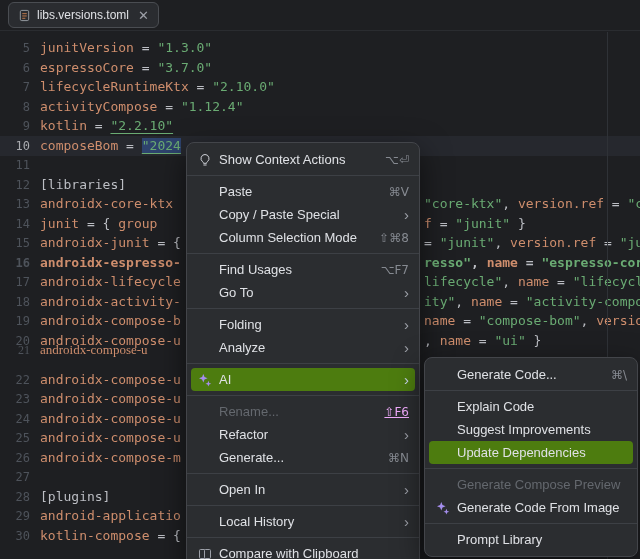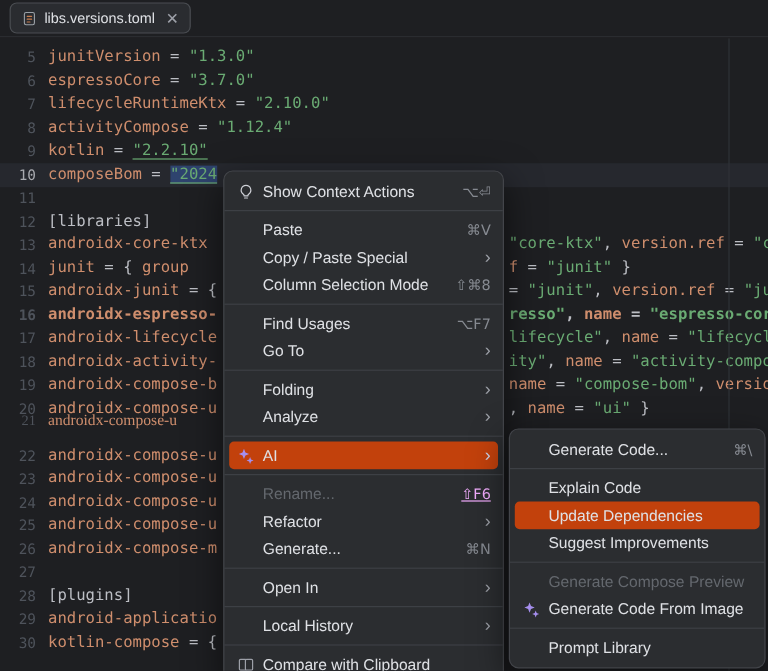"AI" .mi.hl { background: #c2410c -> #4d7c0f }
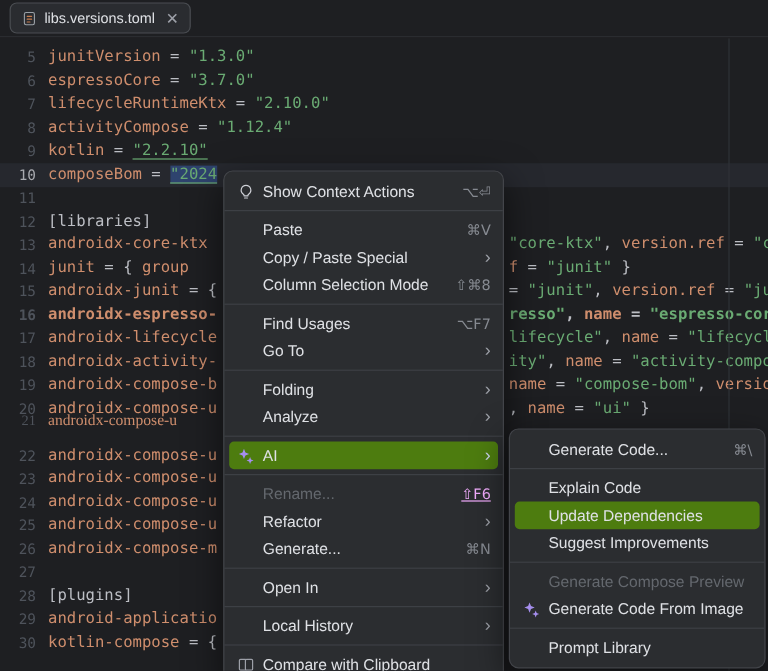"Update Dependencies" div.mi { order: before "Suggest Improvements" -> after "Suggest Improvements" }
